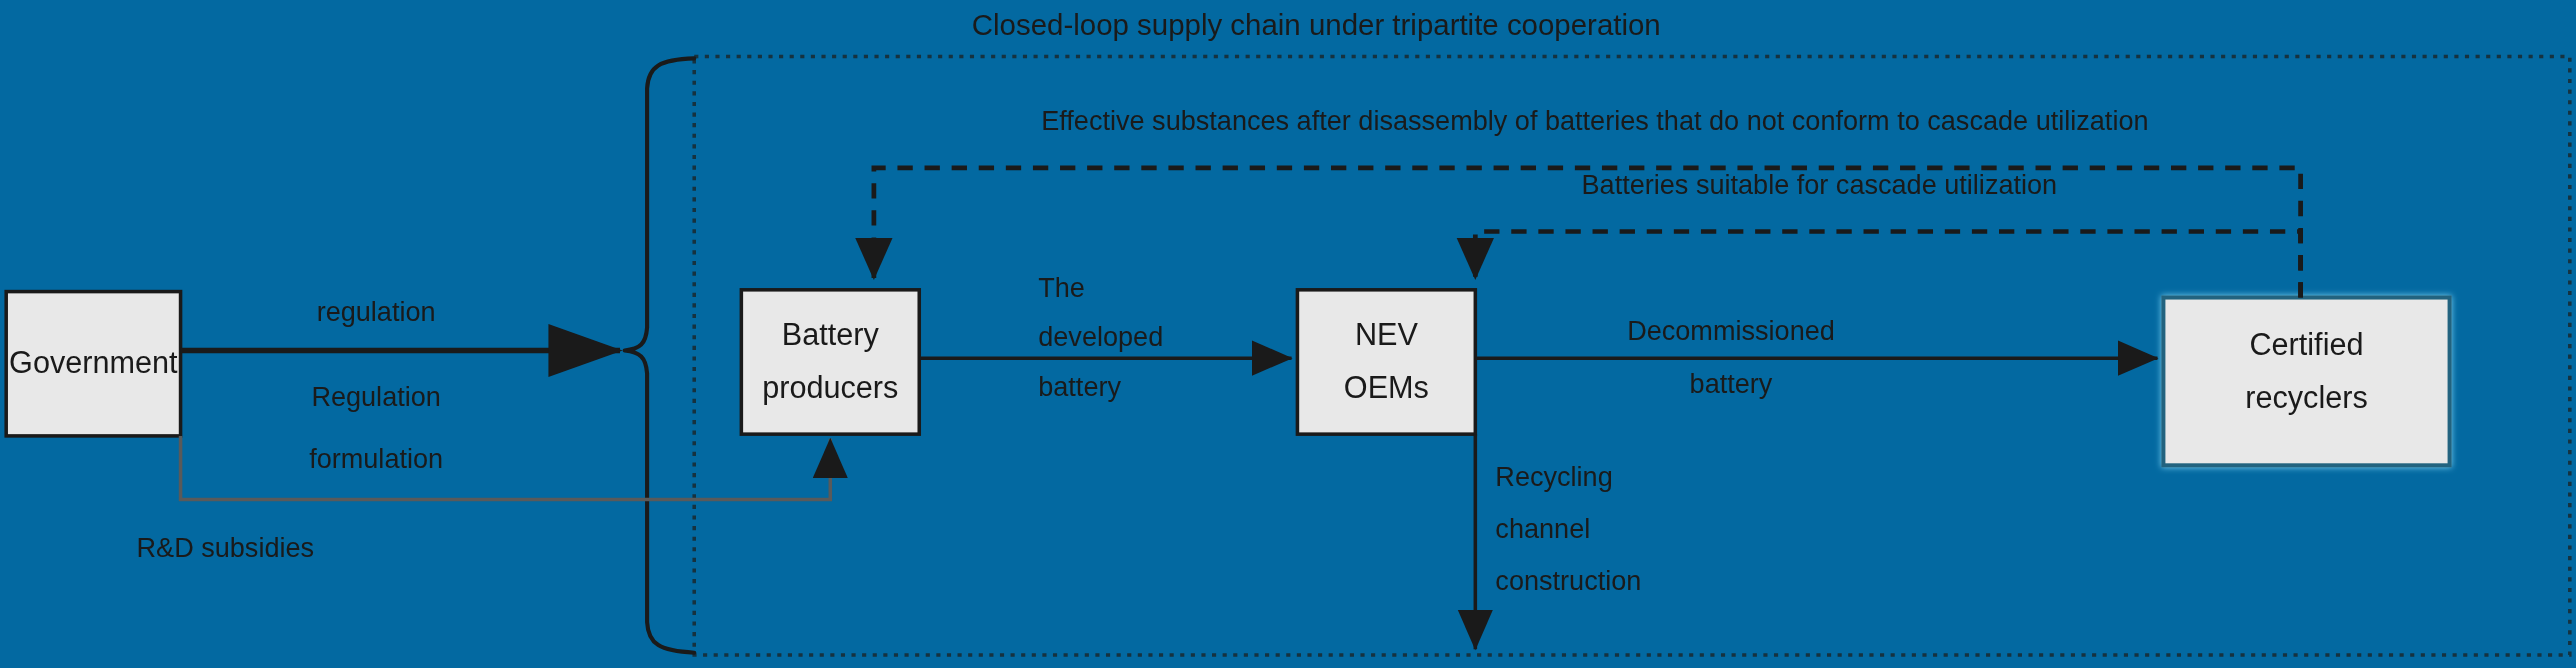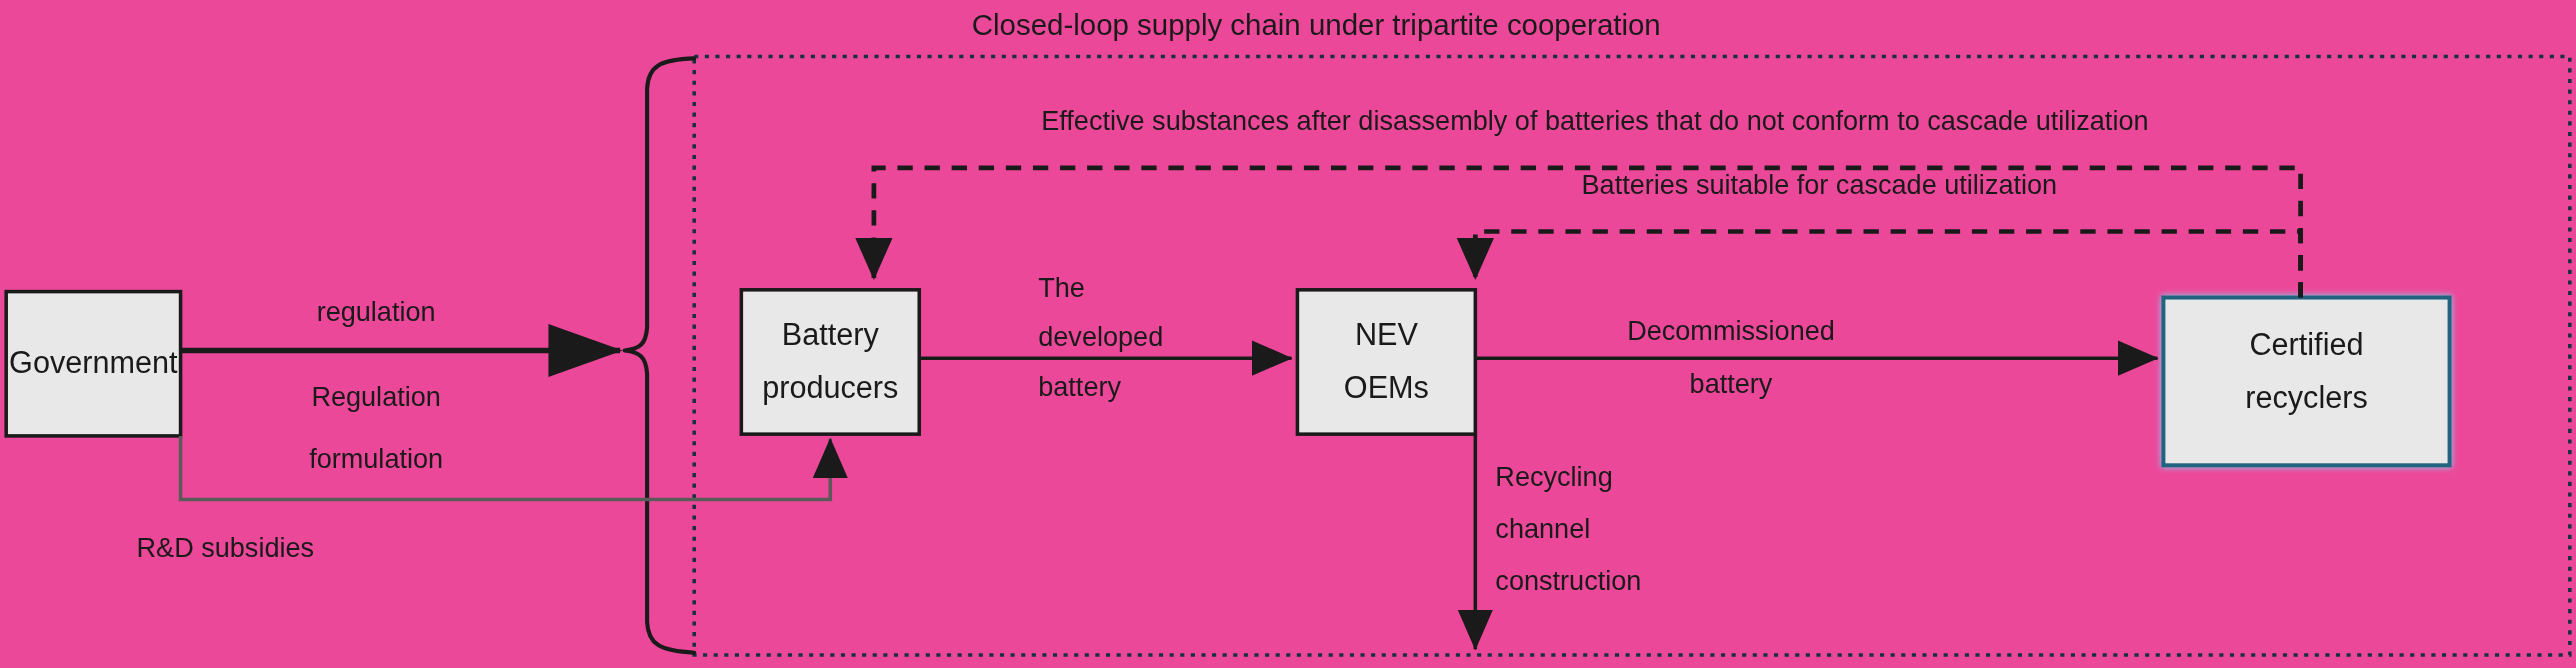"Closed-loop supply chain under" #stage { background: #ec4899 -> #0369a1 }
